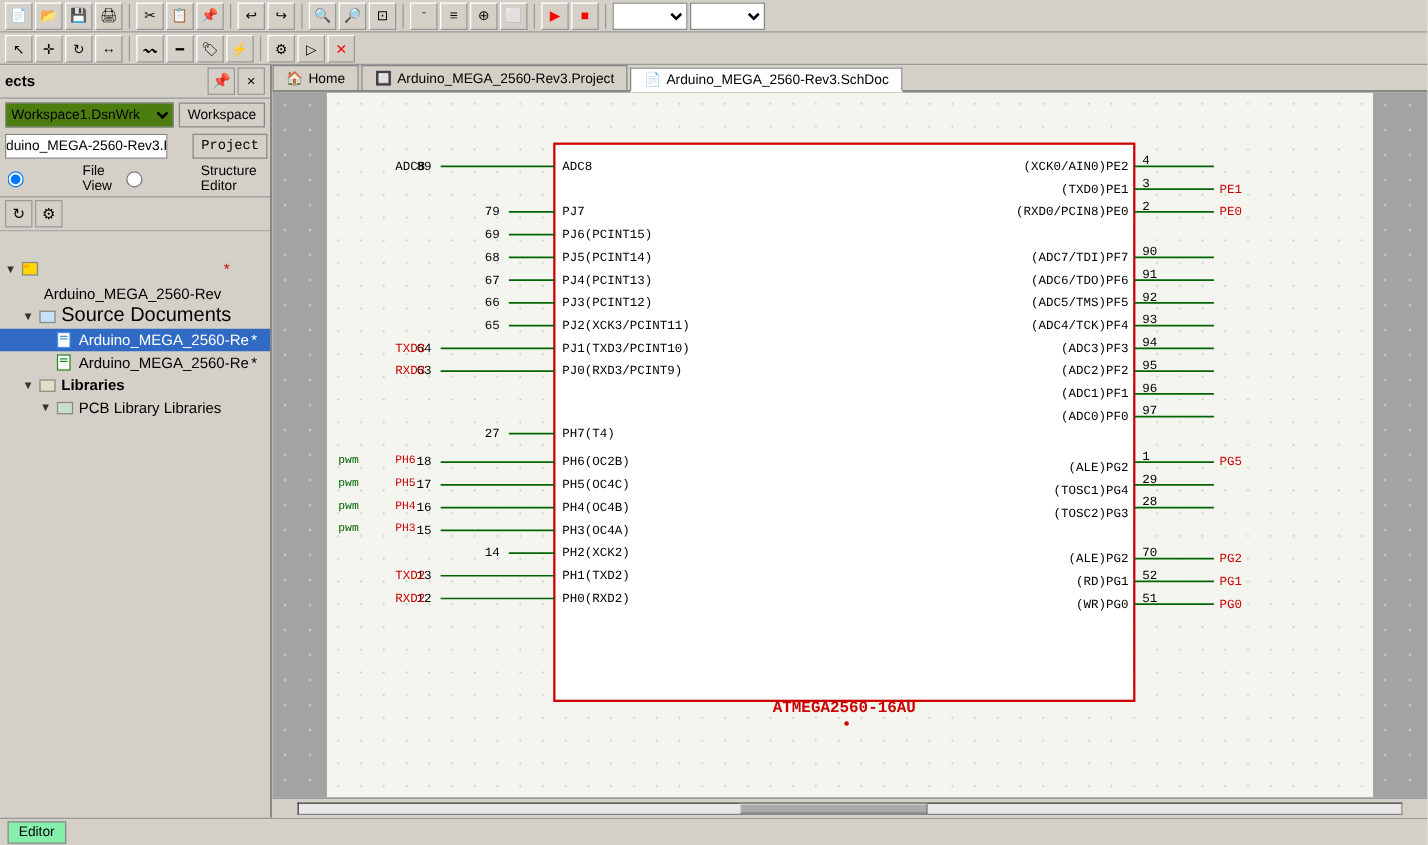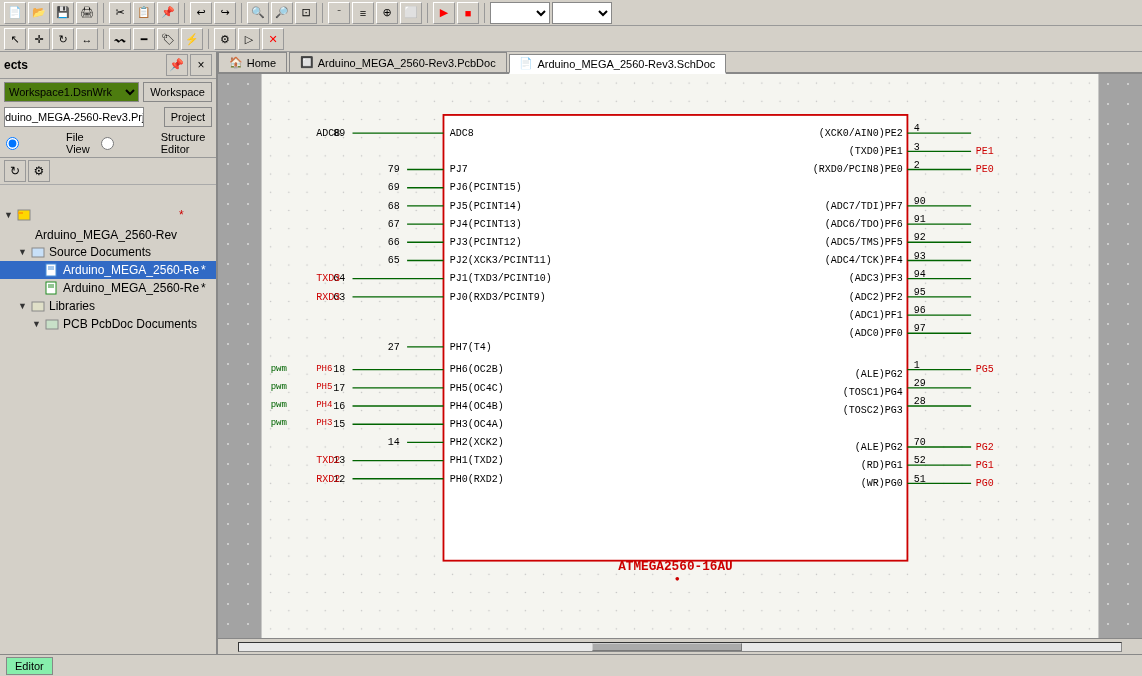"Arduino_MEGA_2560-Rev3.PcbDoc" span { text: 2560-Rev3.PcbDoc -> 2560-Rev3.Project }
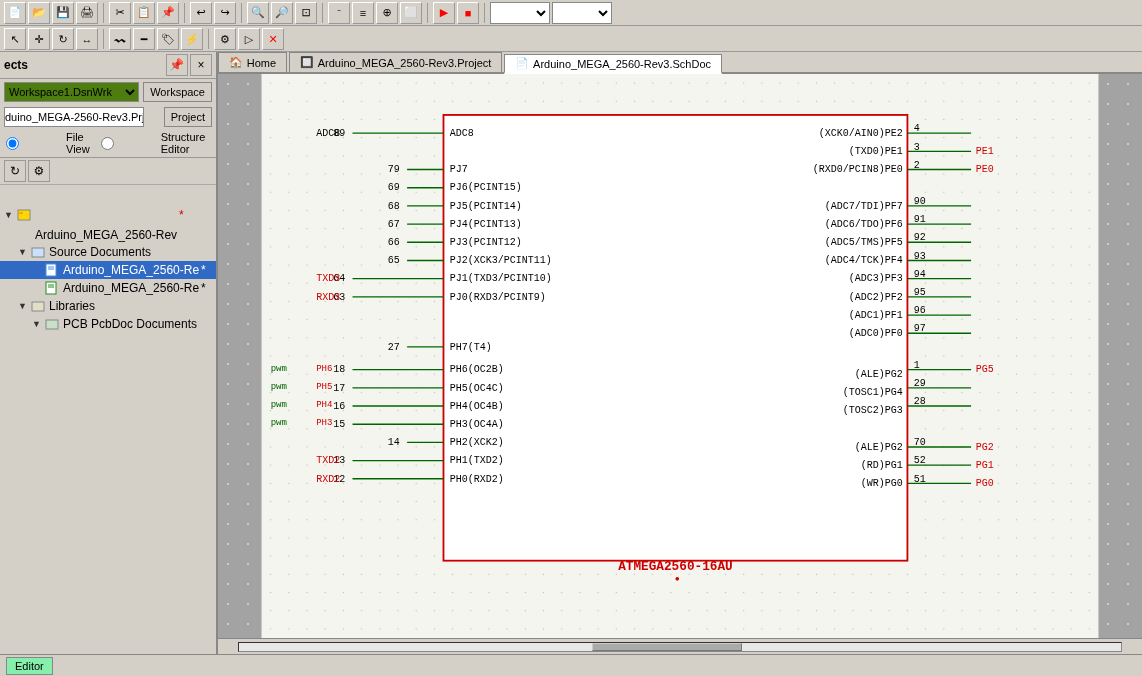"Project" #project-btn { font-family: none -> Liberation Mono, monospace }
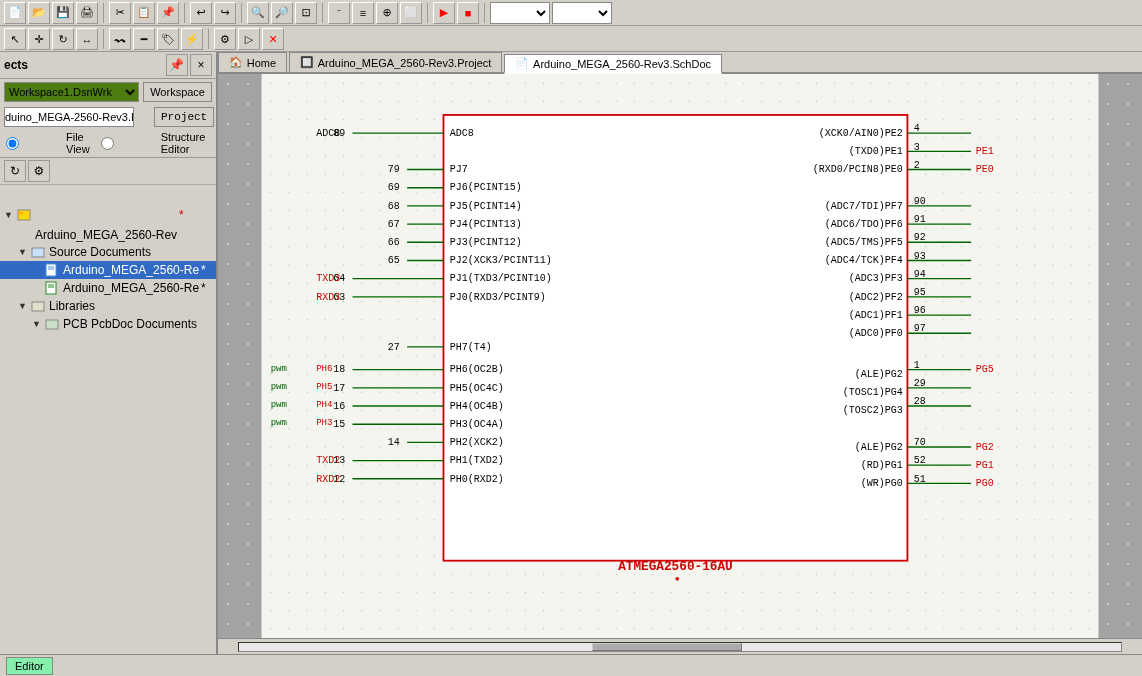"Source Documents" span { font-size: 12px -> 16px }
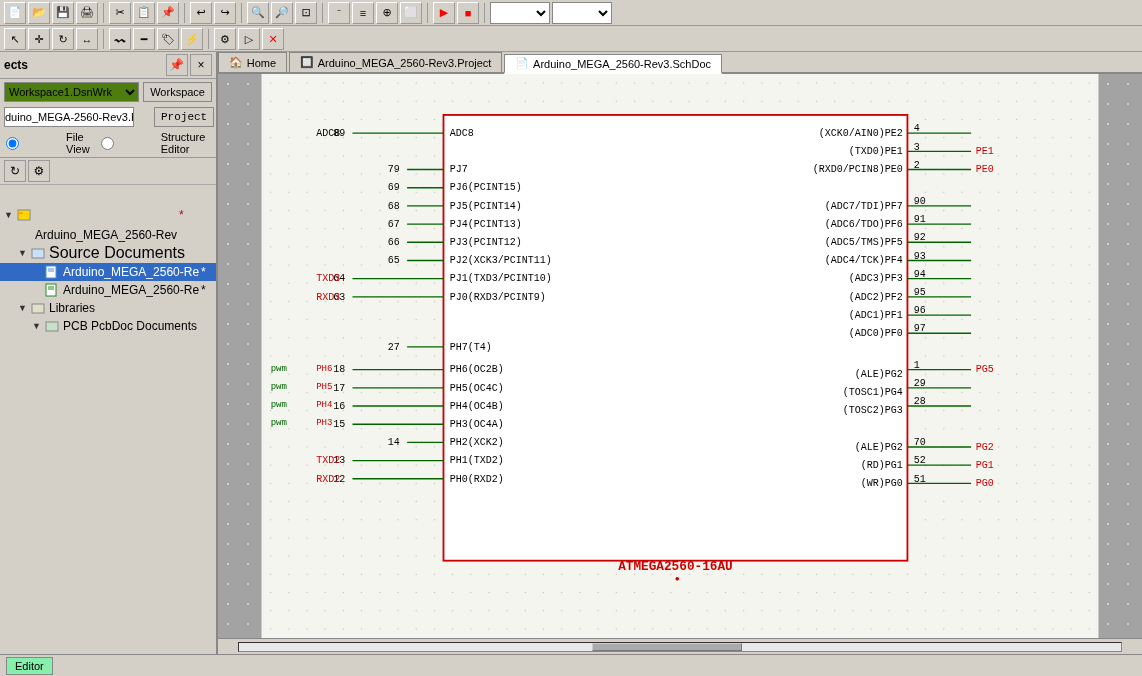"Libraries" span { font-weight: none -> bold }
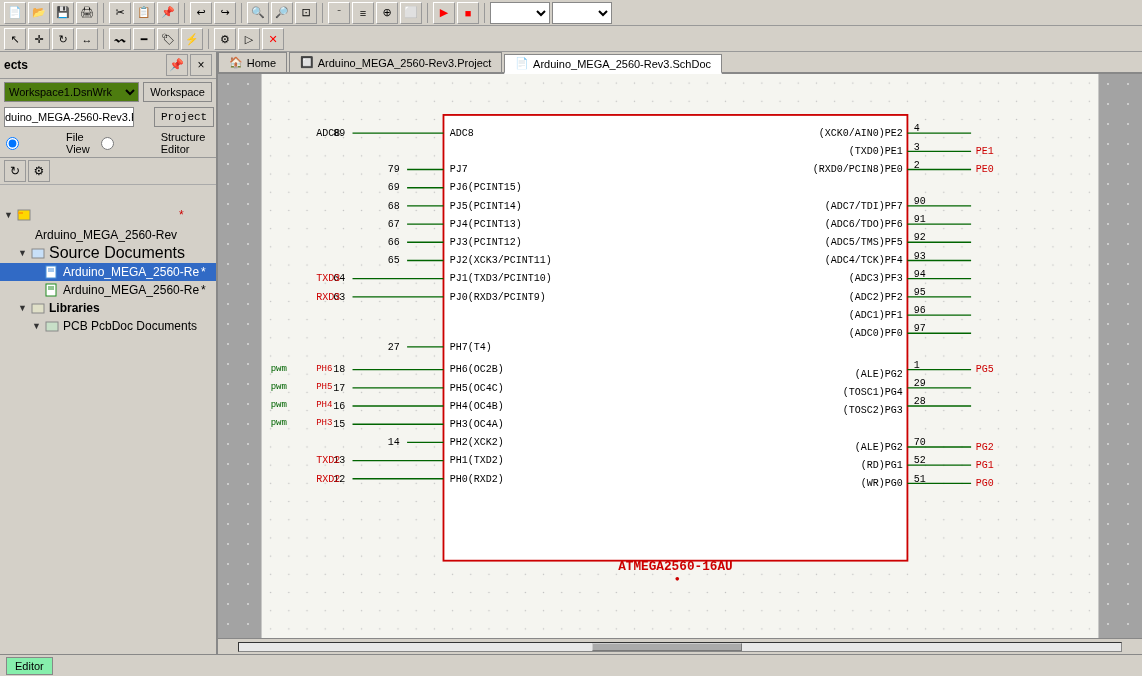"PCB PcbDoc Documents" span { text: PcbDoc Documents -> Library Libraries }
